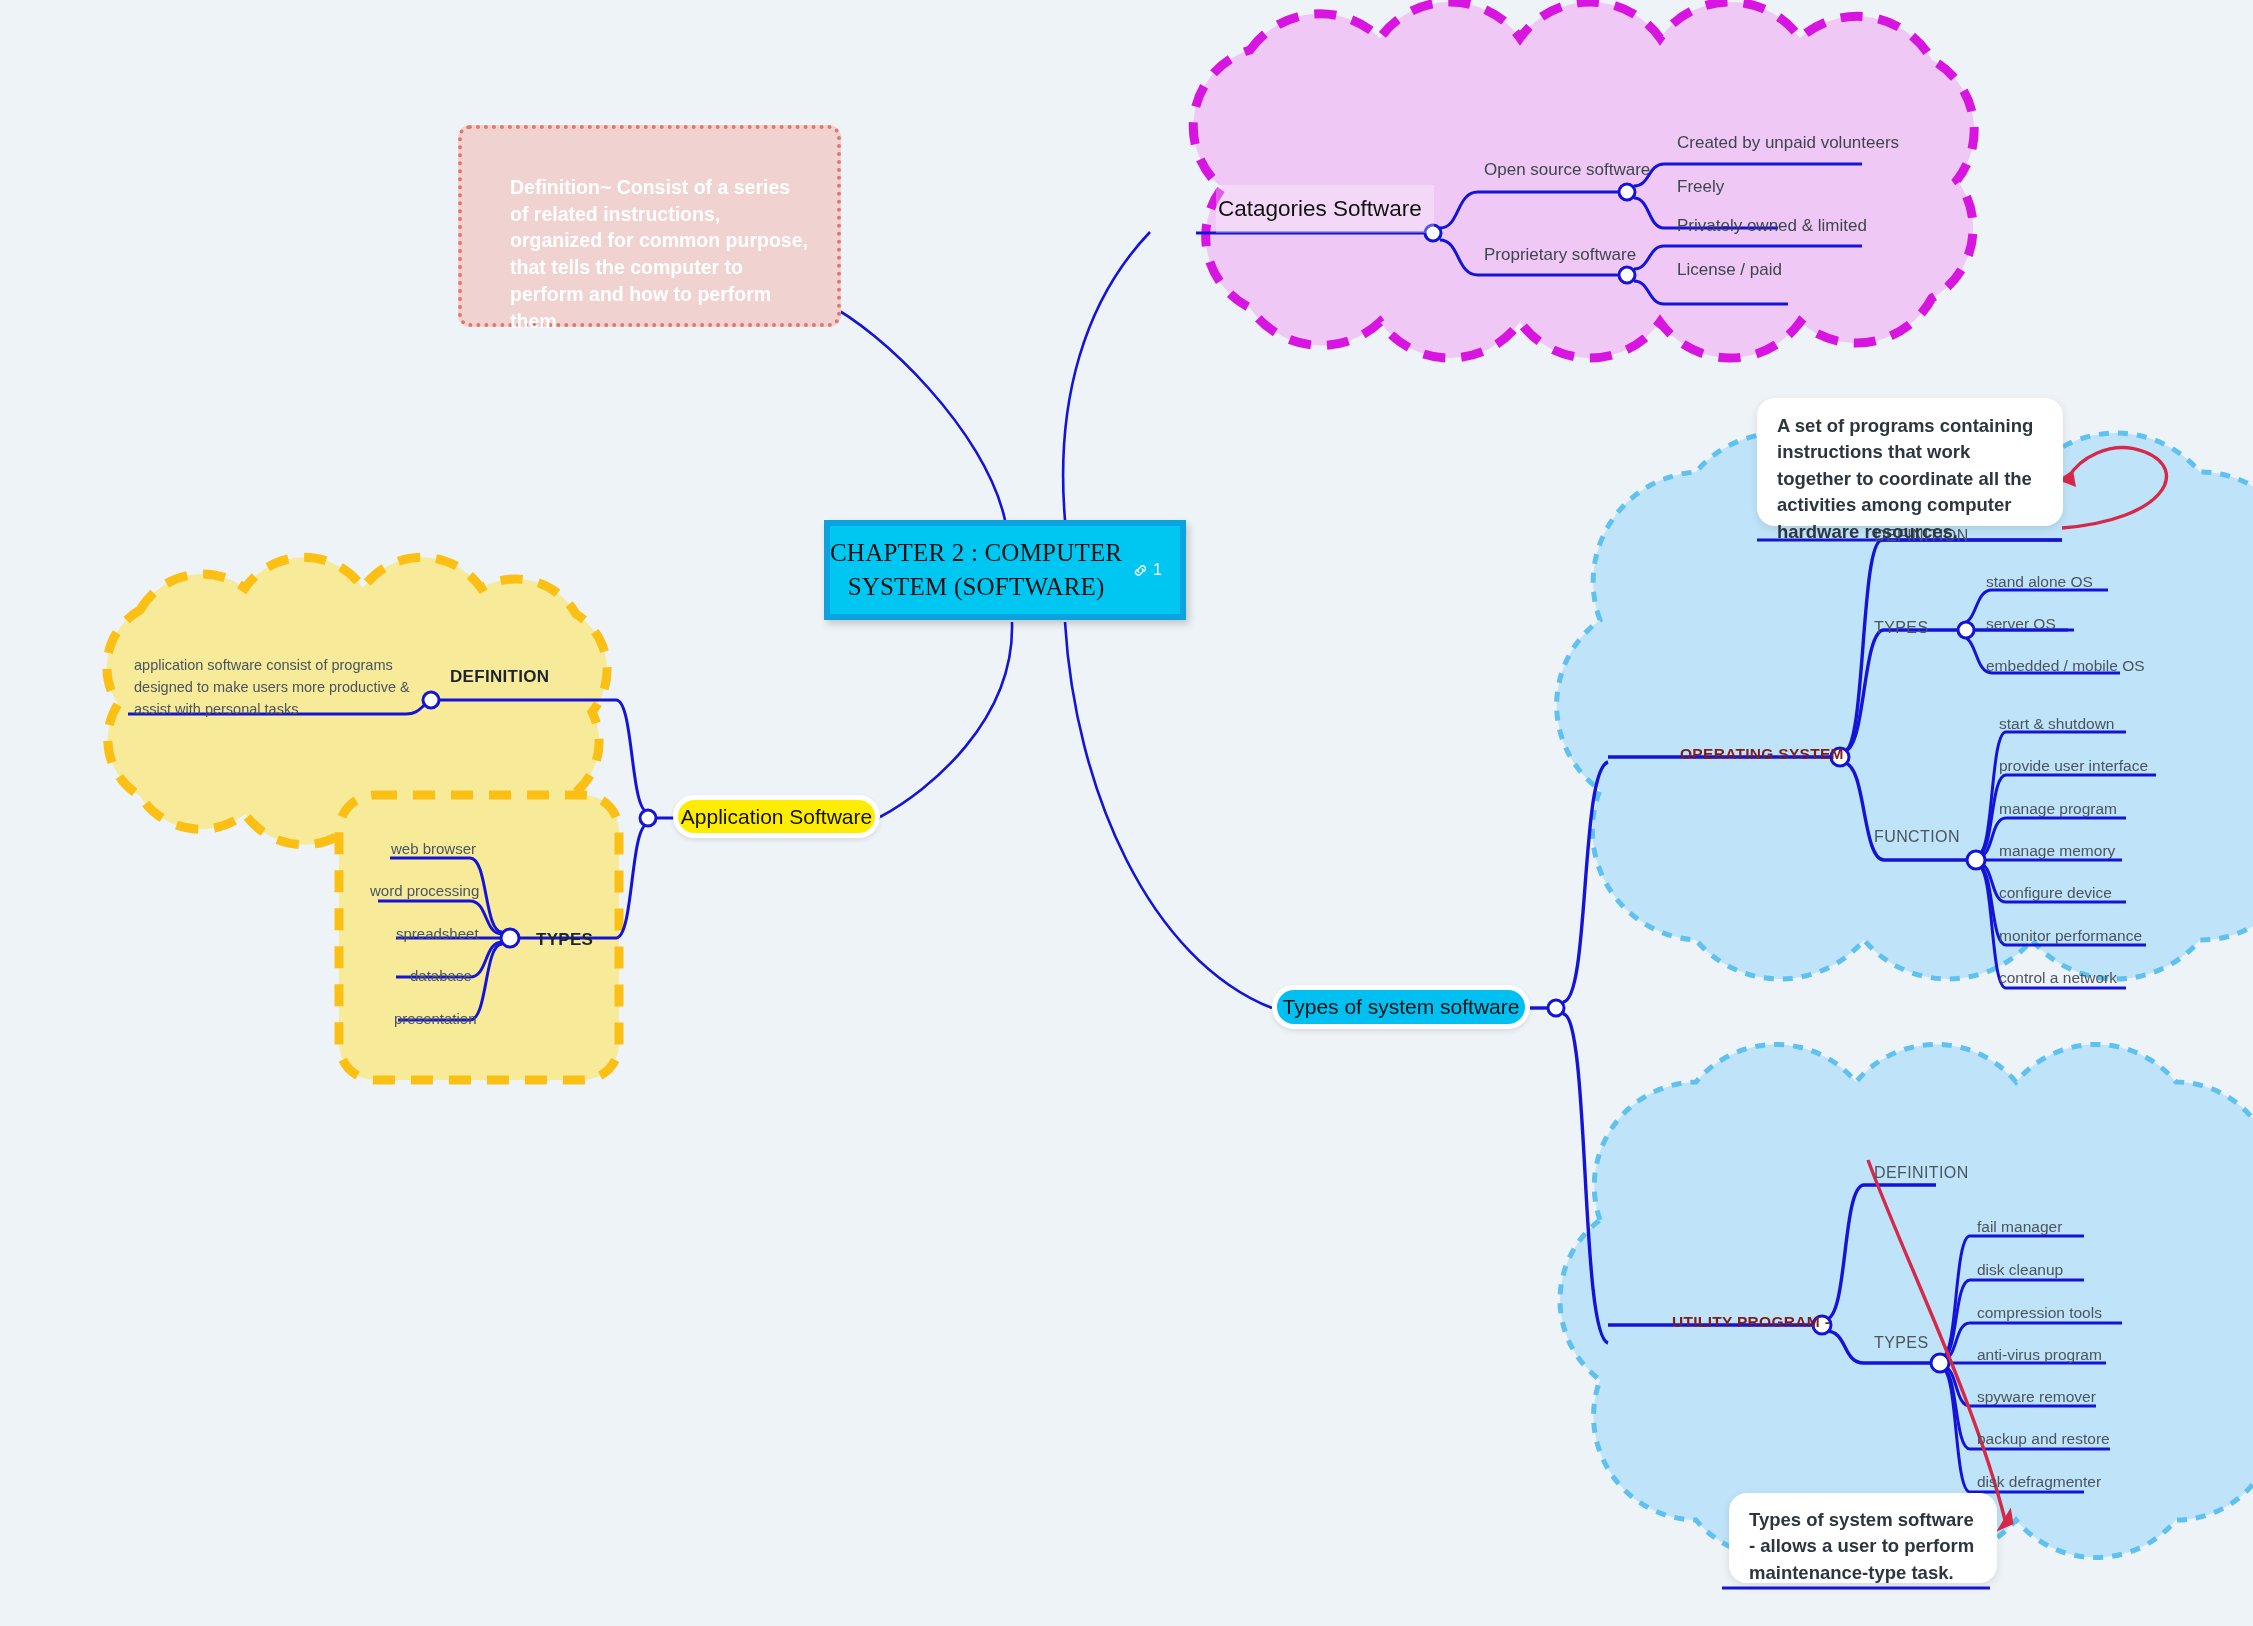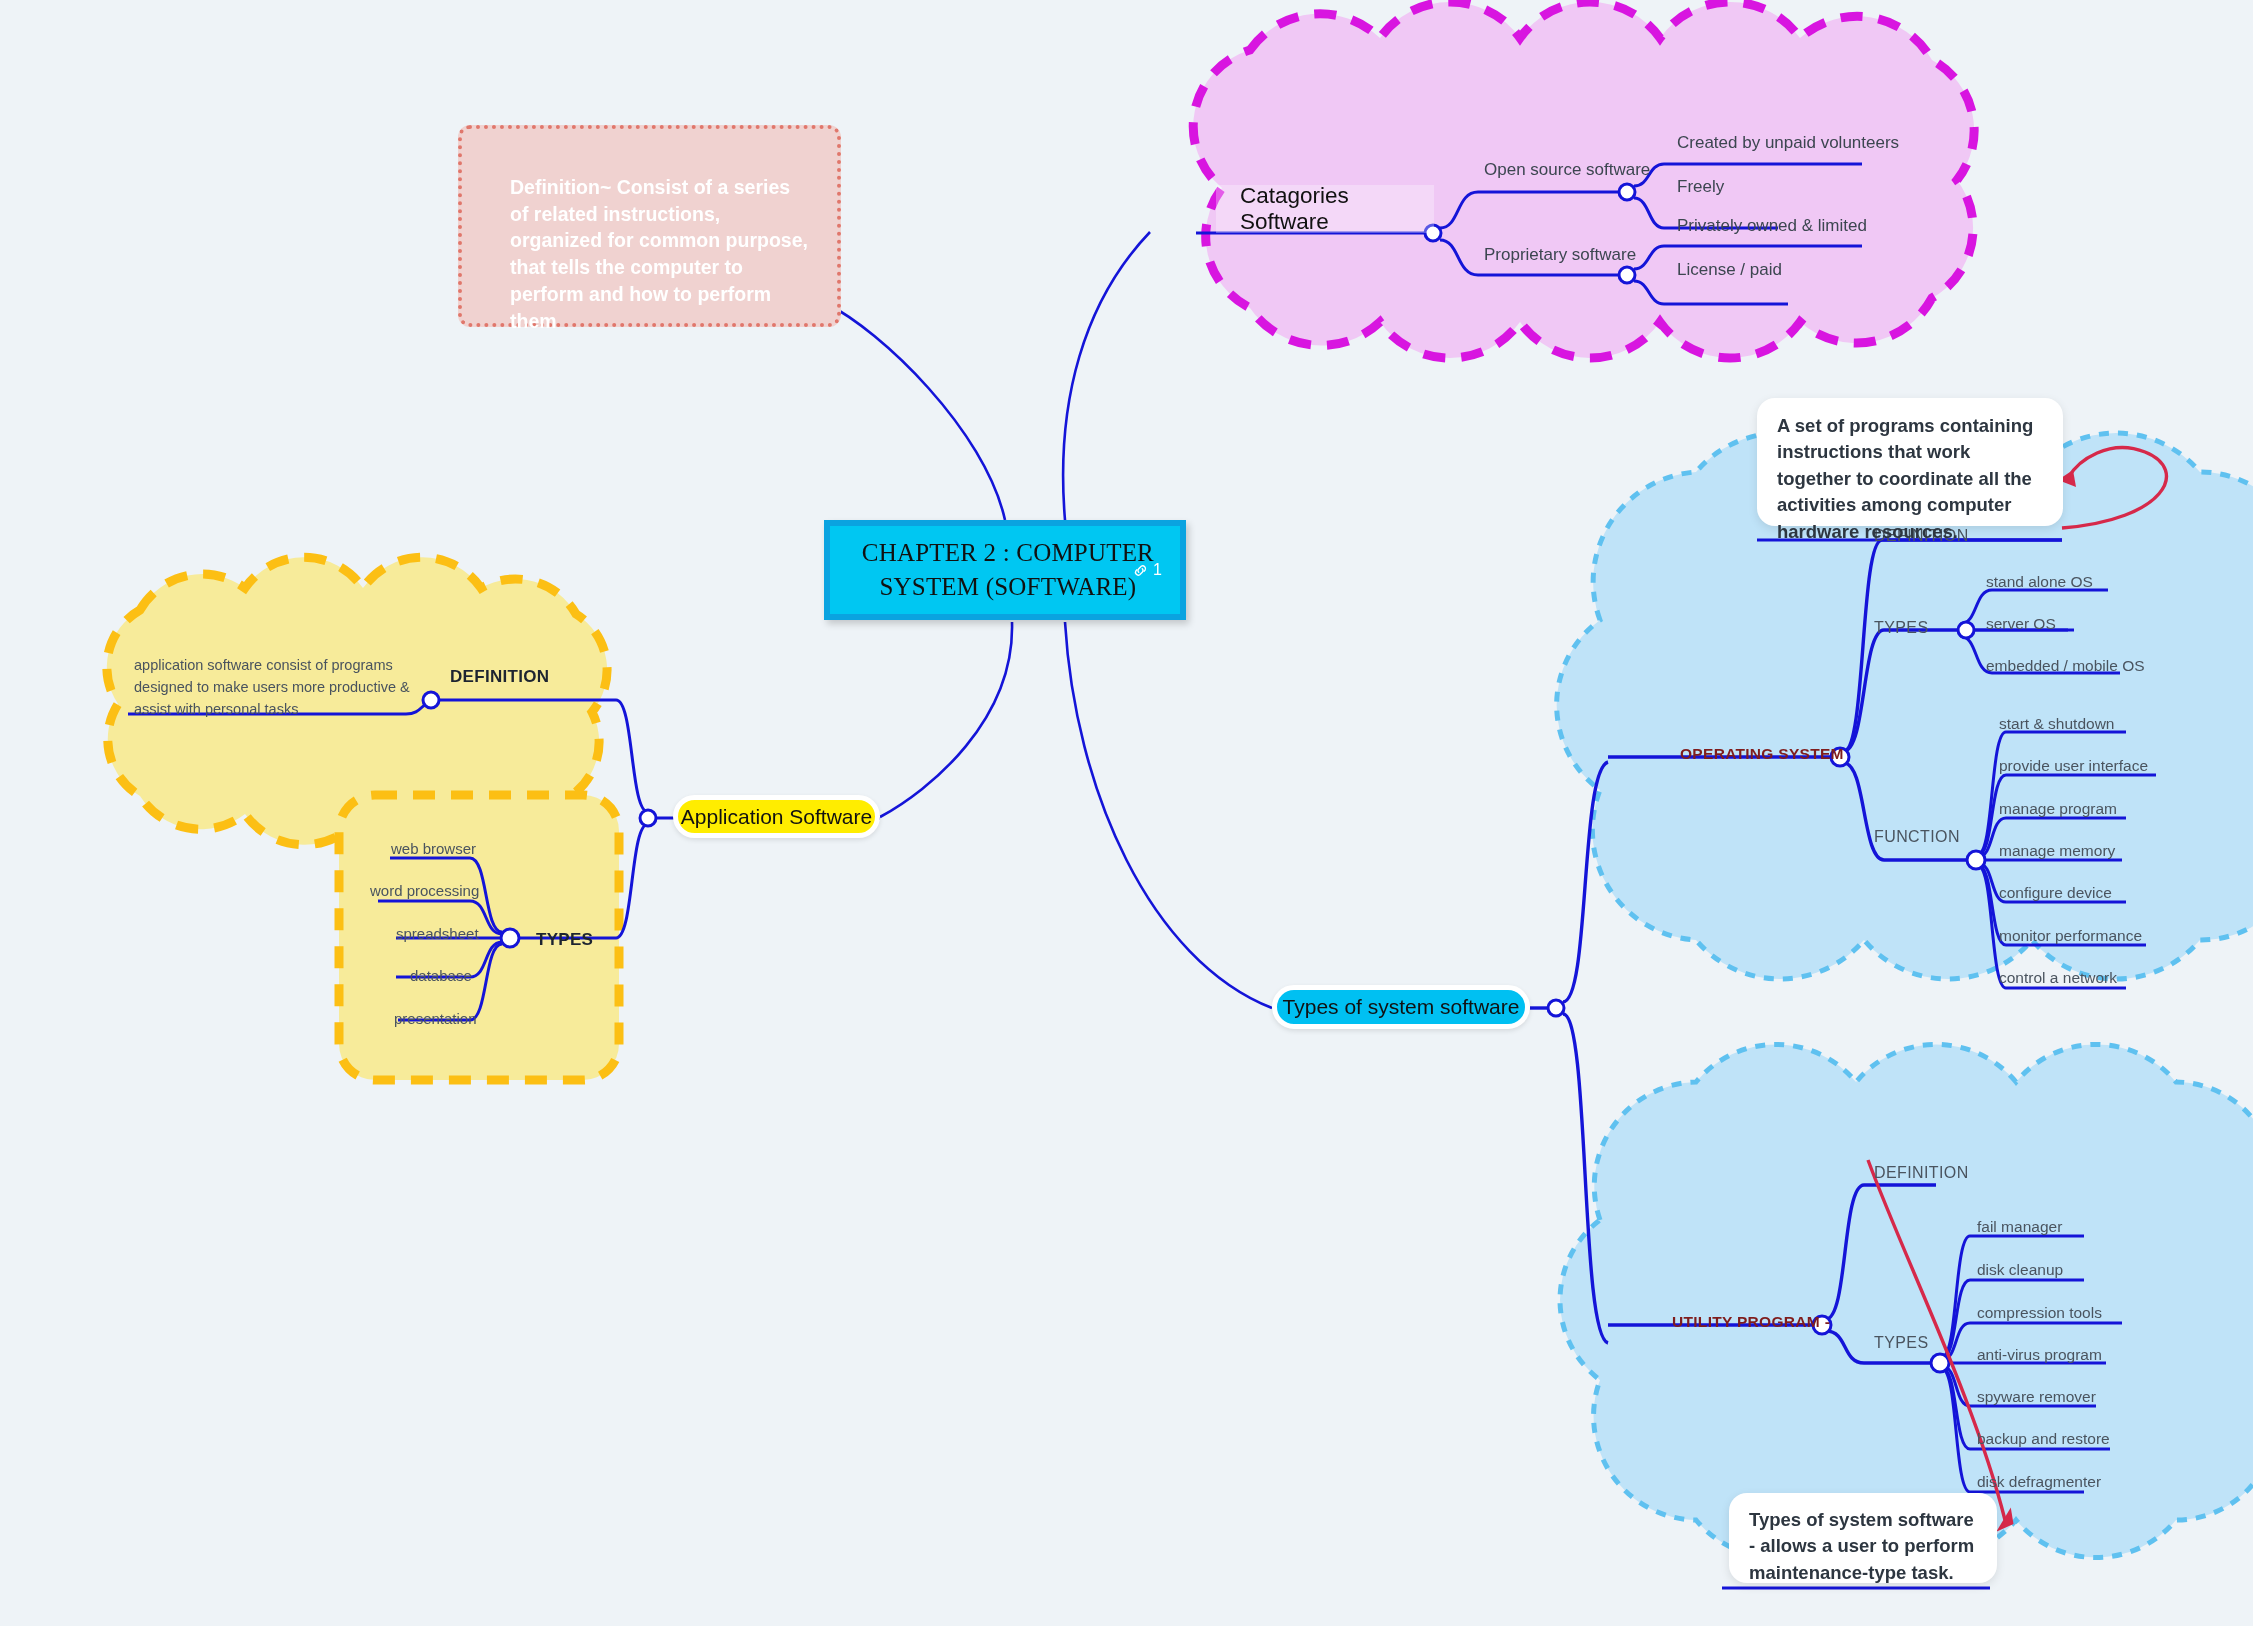"Catagories Software" .cat-title { padding-left: 24px -> 2px }
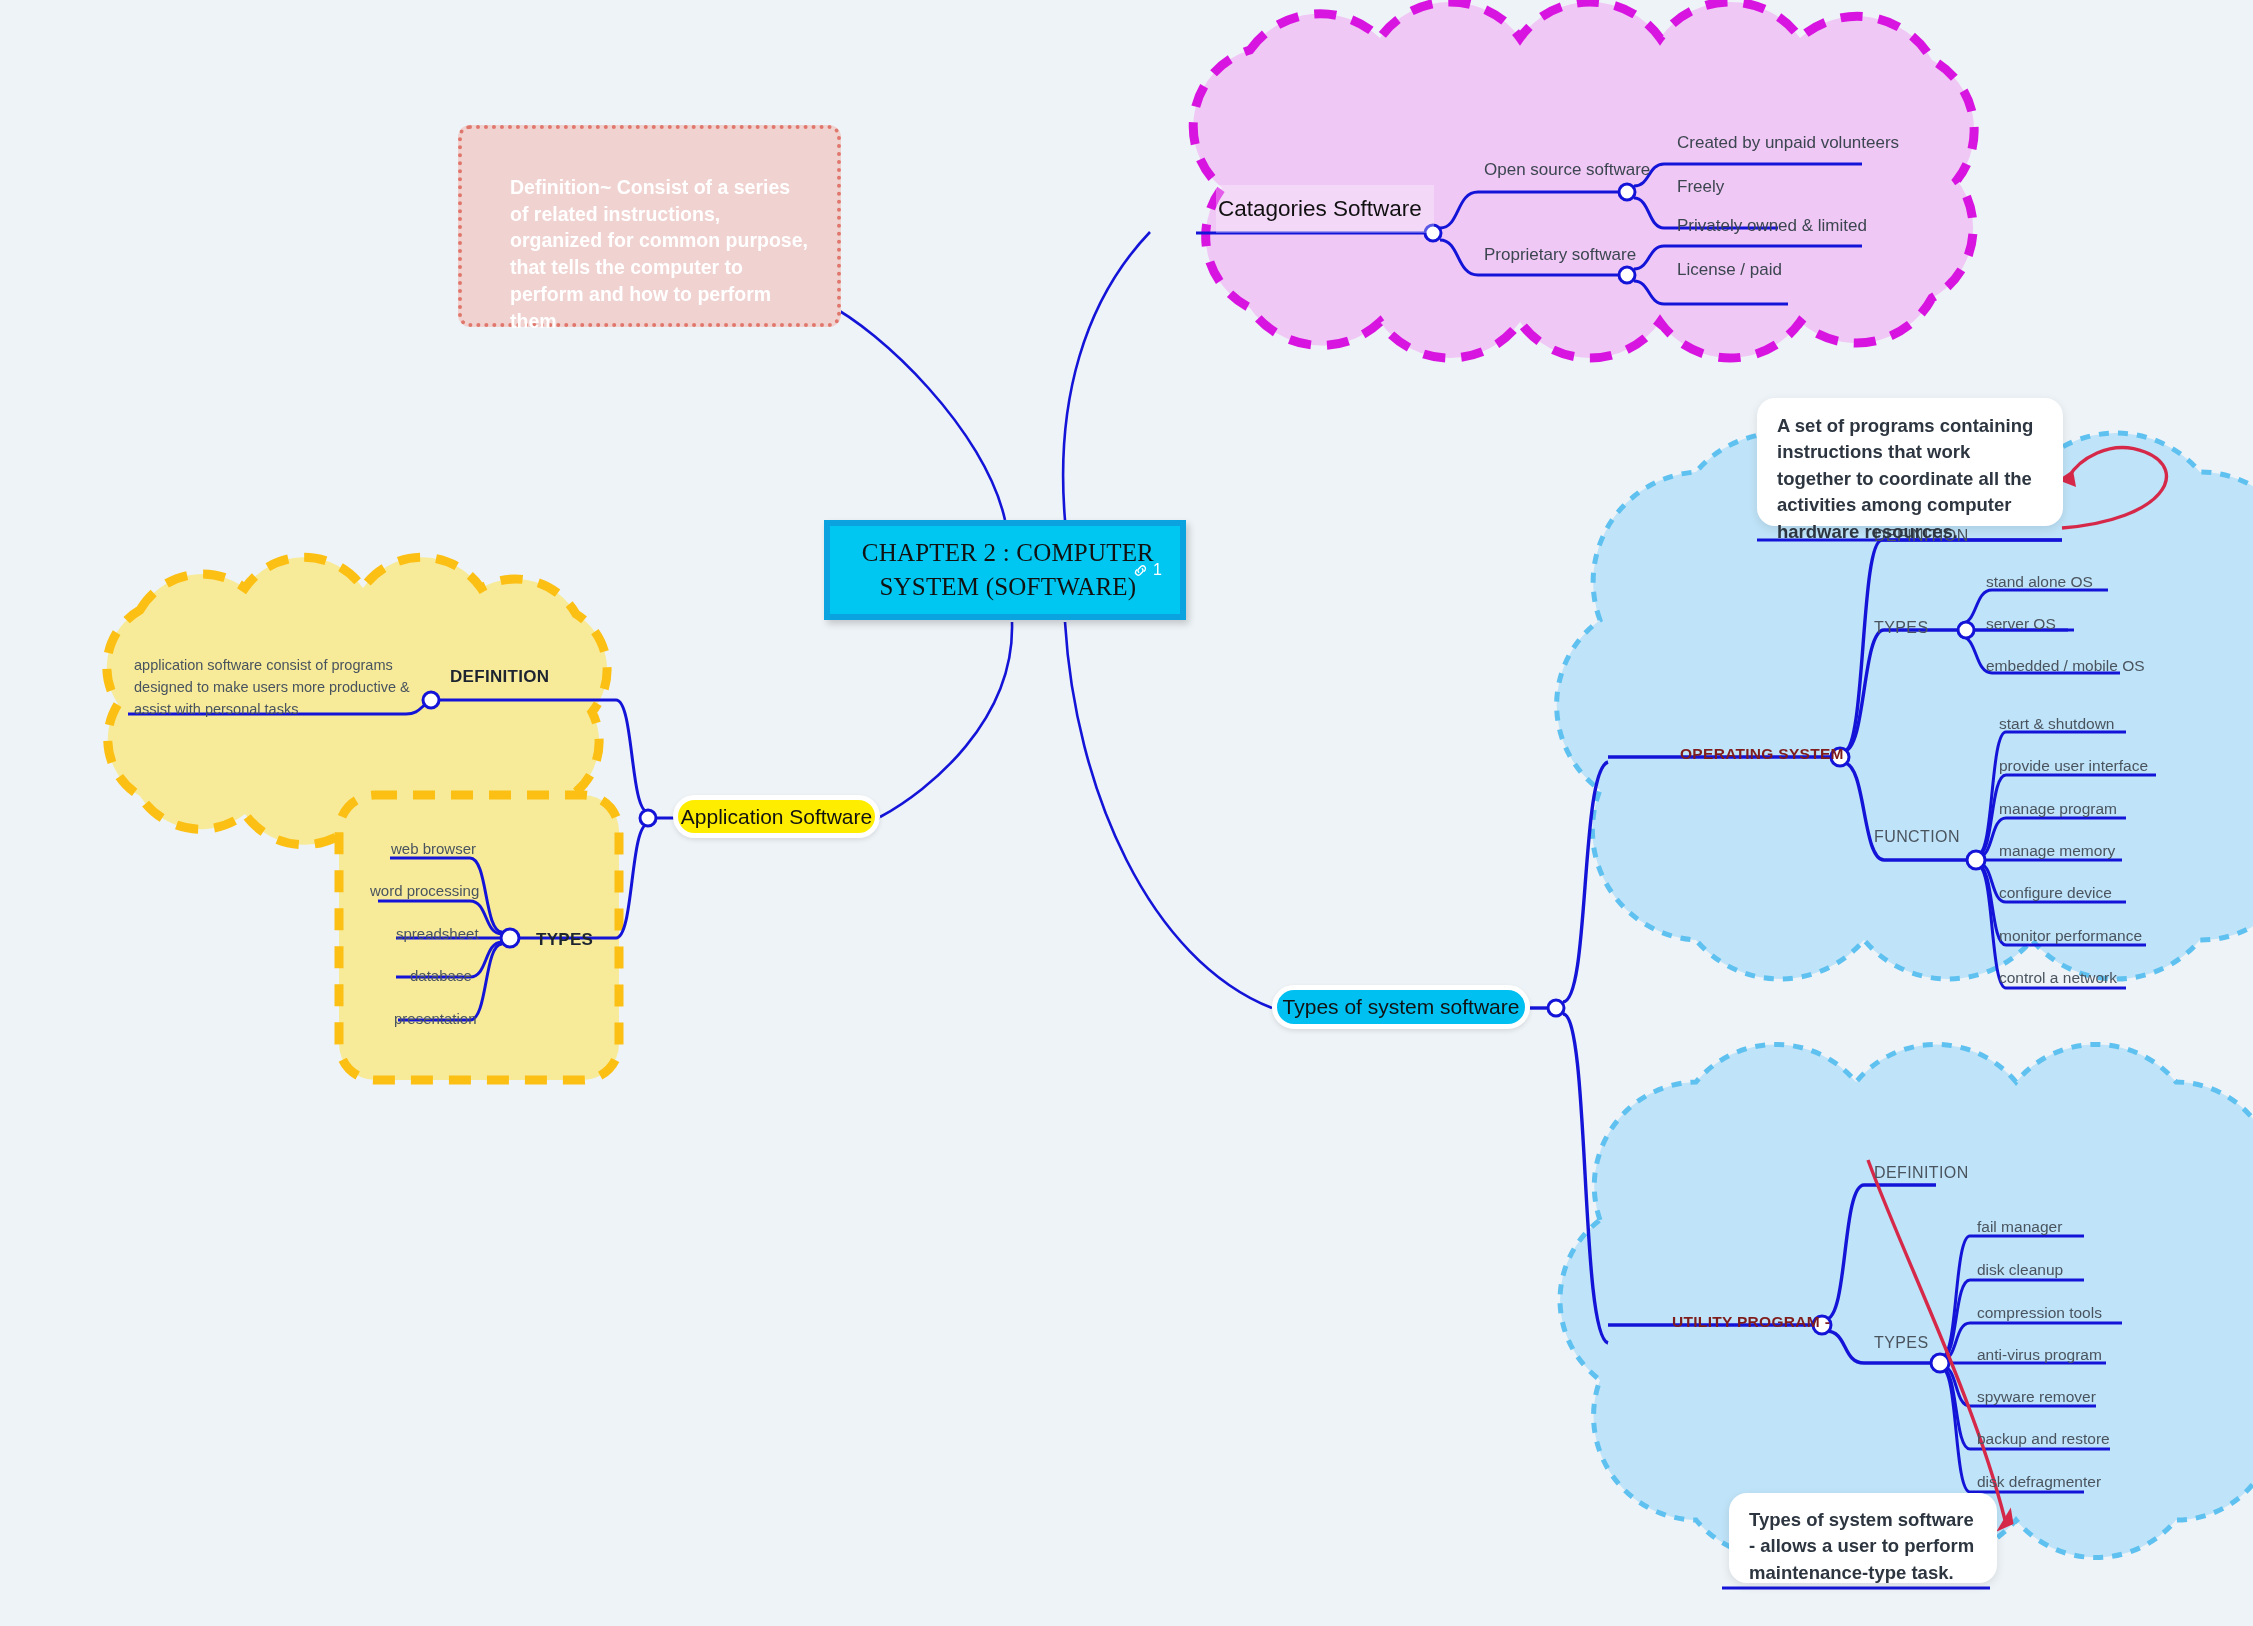"CHAPTER 2 : COMPUTER" .central { justify-content: flex-end -> flex-start }
